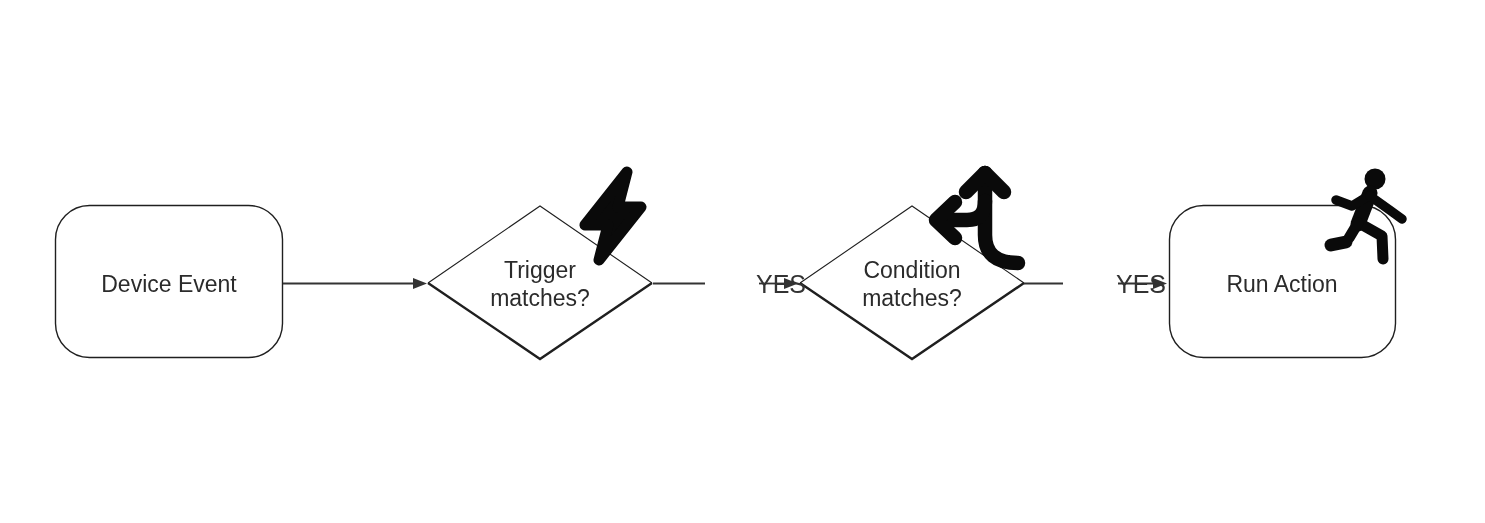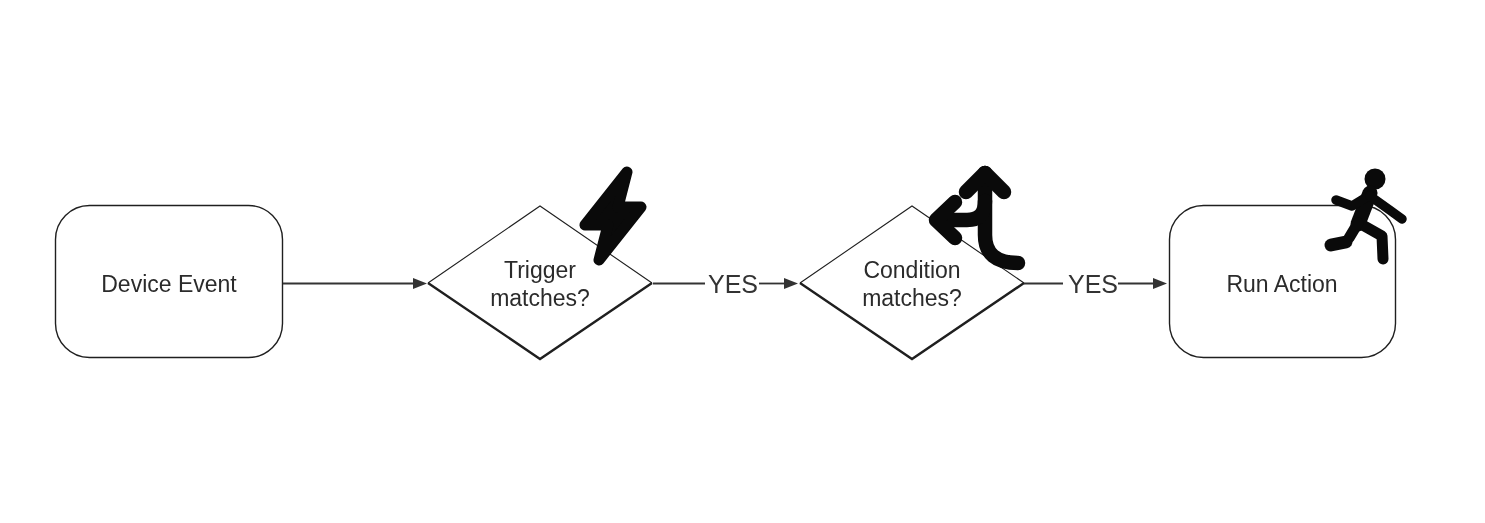"YES" .edge-label { margin-left: none -> 48px }
